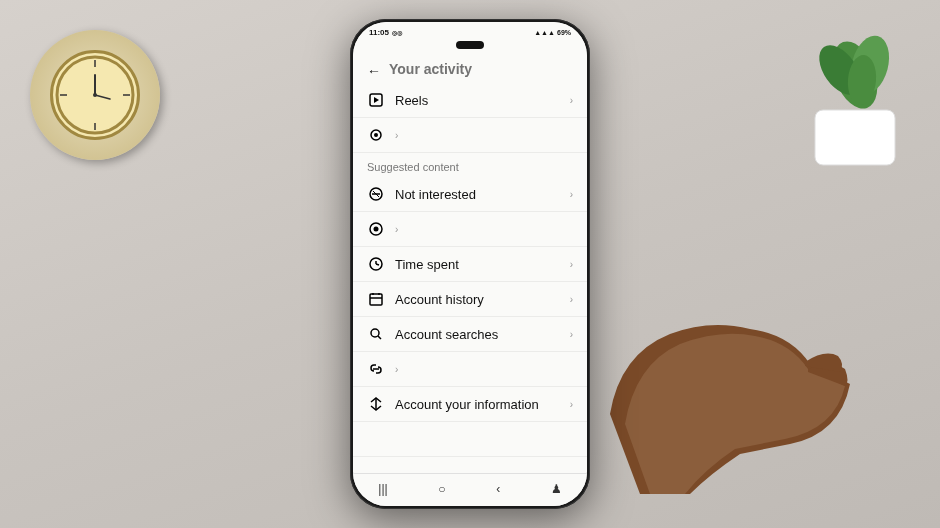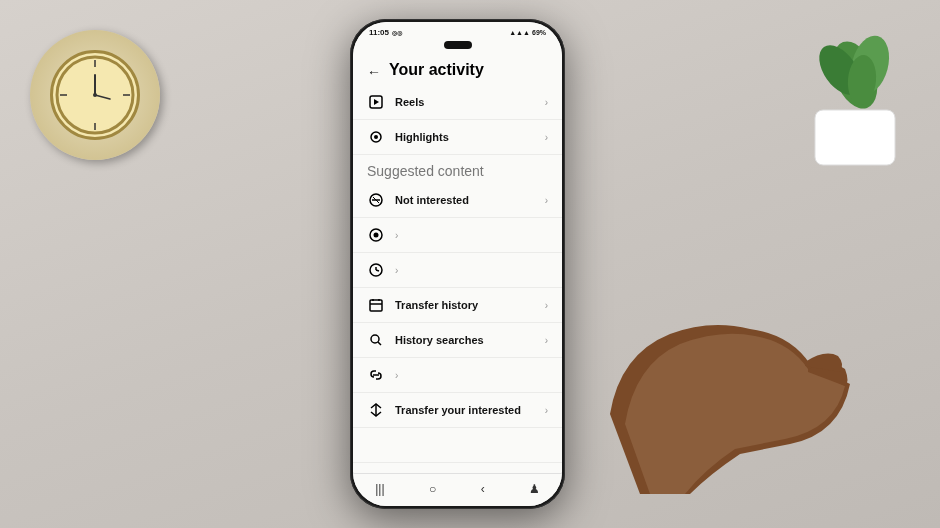"11:05" .phone { width: 215px -> 240px }
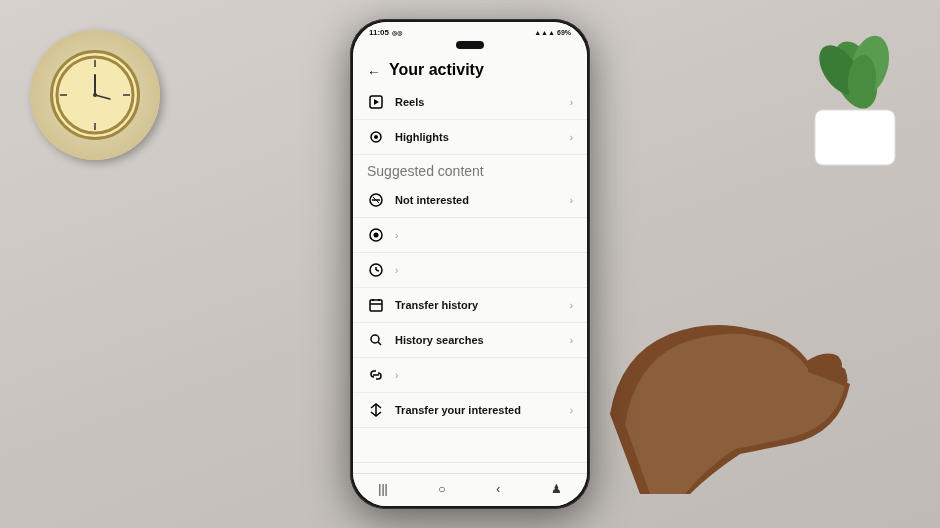"Your activity" .app-title { color: #000000 -> #737373; font-size: 16px -> 14px }
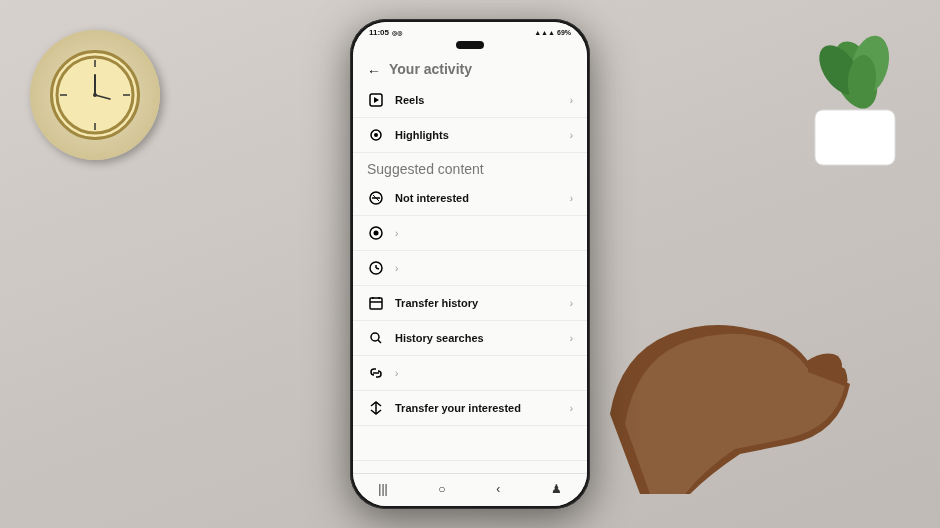"Reels" .menu-label { font-size: 11px -> 13px; font-weight: 700 -> 400 }
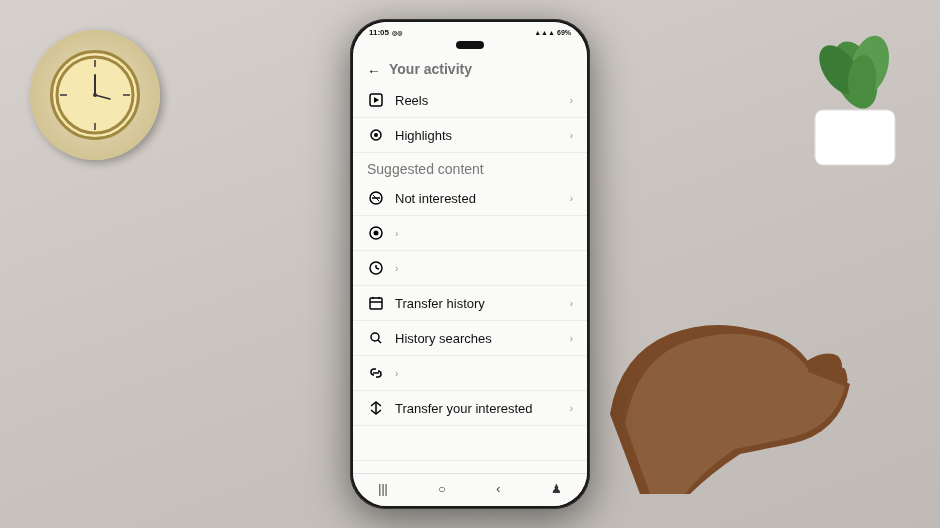"Highlights" span.menu-label { html: <span>Highlights</span> -> none }
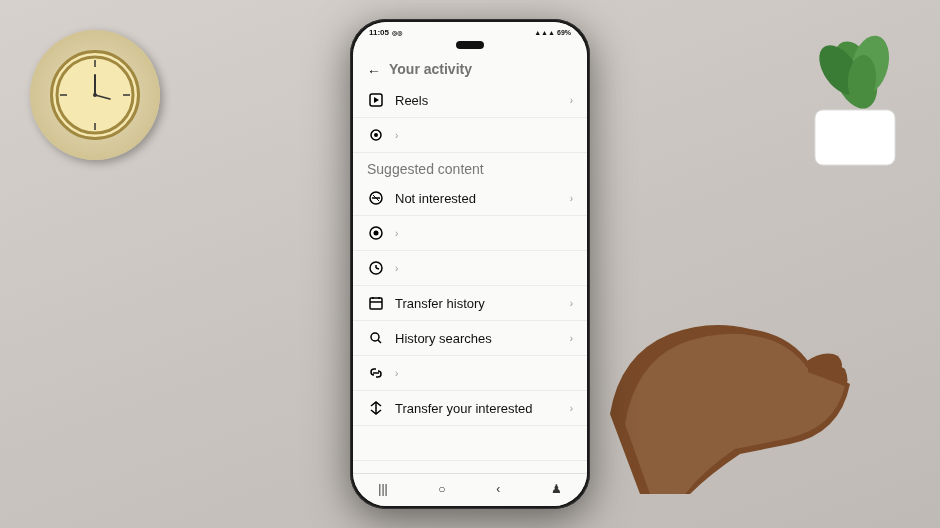"Suggested content" .section-label { font-size: 14px -> 11px }
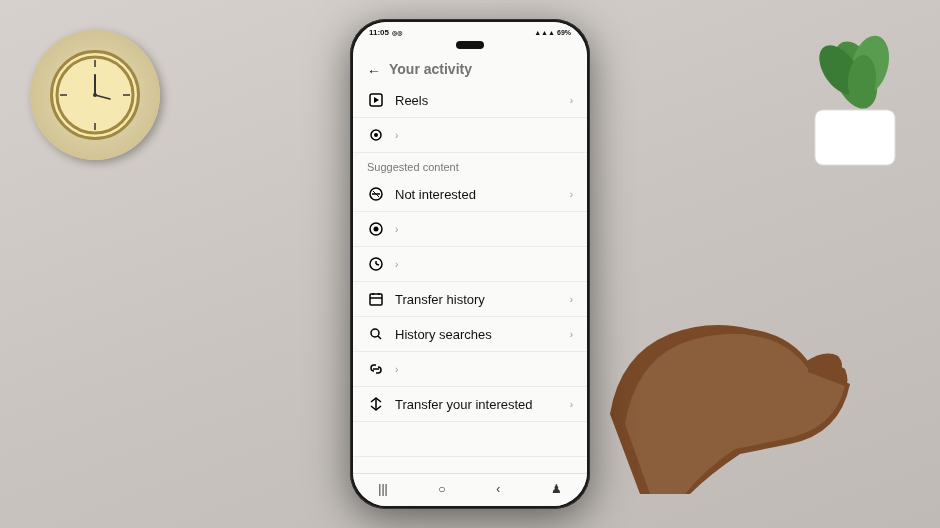"Time spent" span.menu-label { html: none -> <span>Time spent</span> }
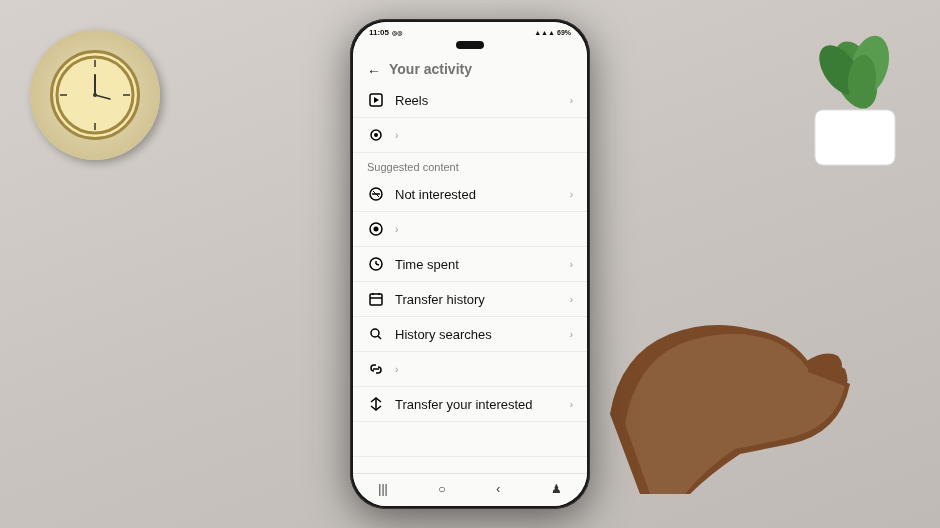"Transfer history" span.menu-label { text: Transfer -> Account }
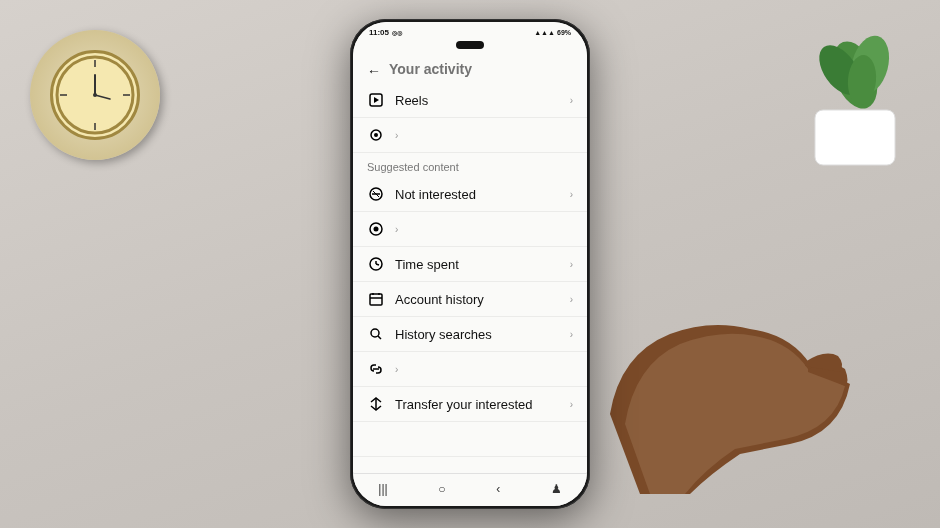"History searches" span.menu-label { text: History -> Account }
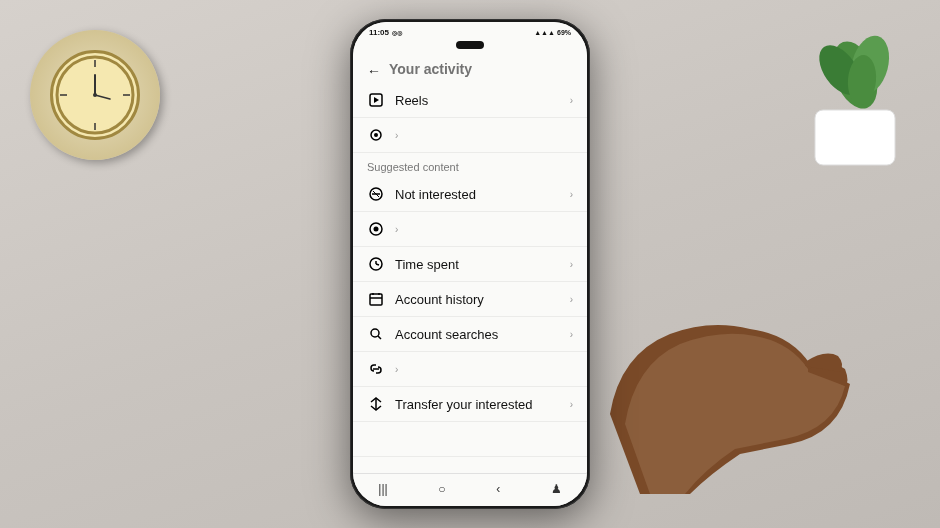"Transfer your interested" span.menu-label { text: Transfer your interested -> Account your information }
